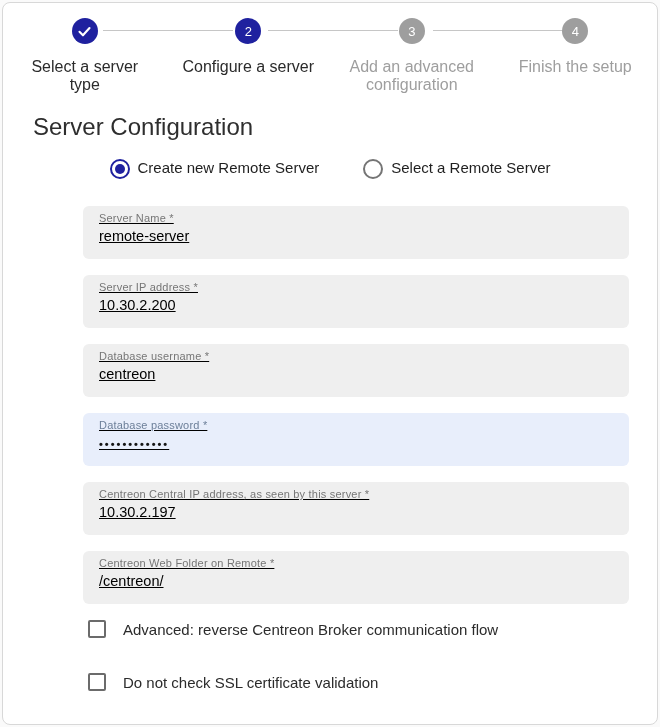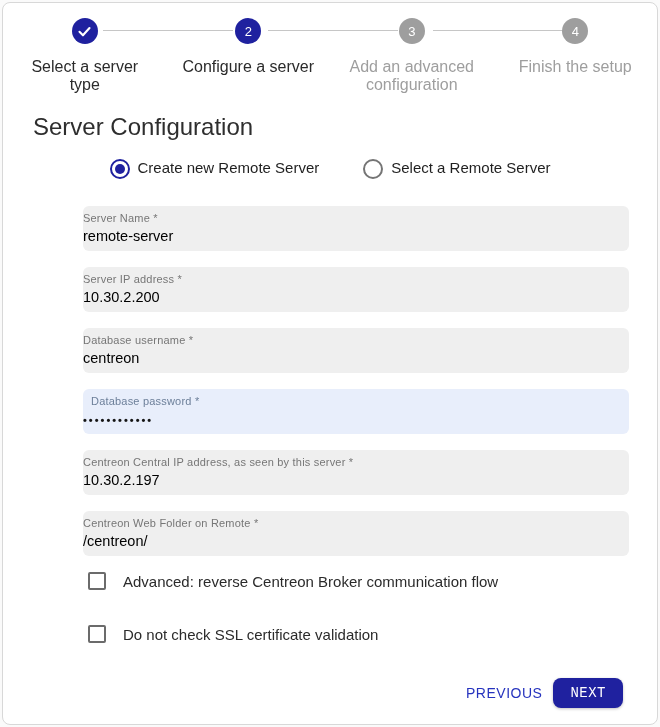"Server Name *" .field { height: 45px -> 53px; padding: 6px 16px 0 0 -> 6px 16px 0 16px; text-decoration: none -> underline }
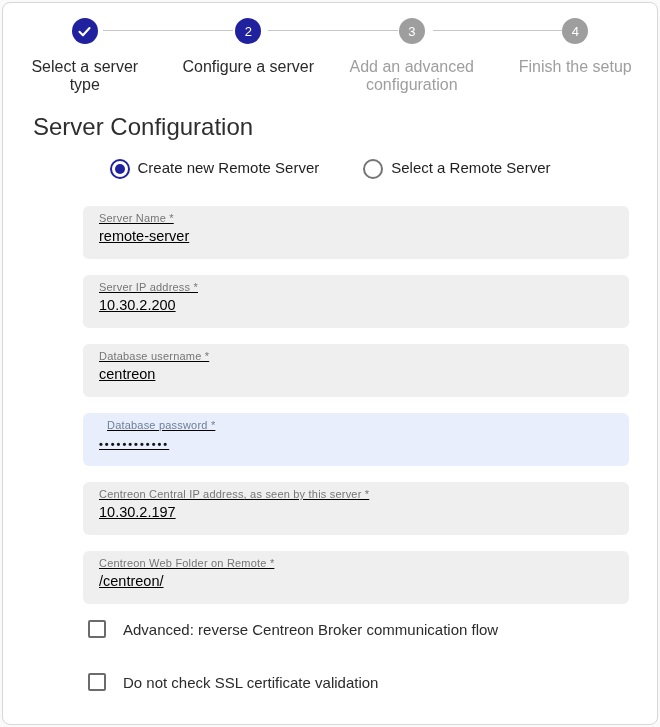"Database password *" .field.focused .field-label { margin-left: 8px -> none }
